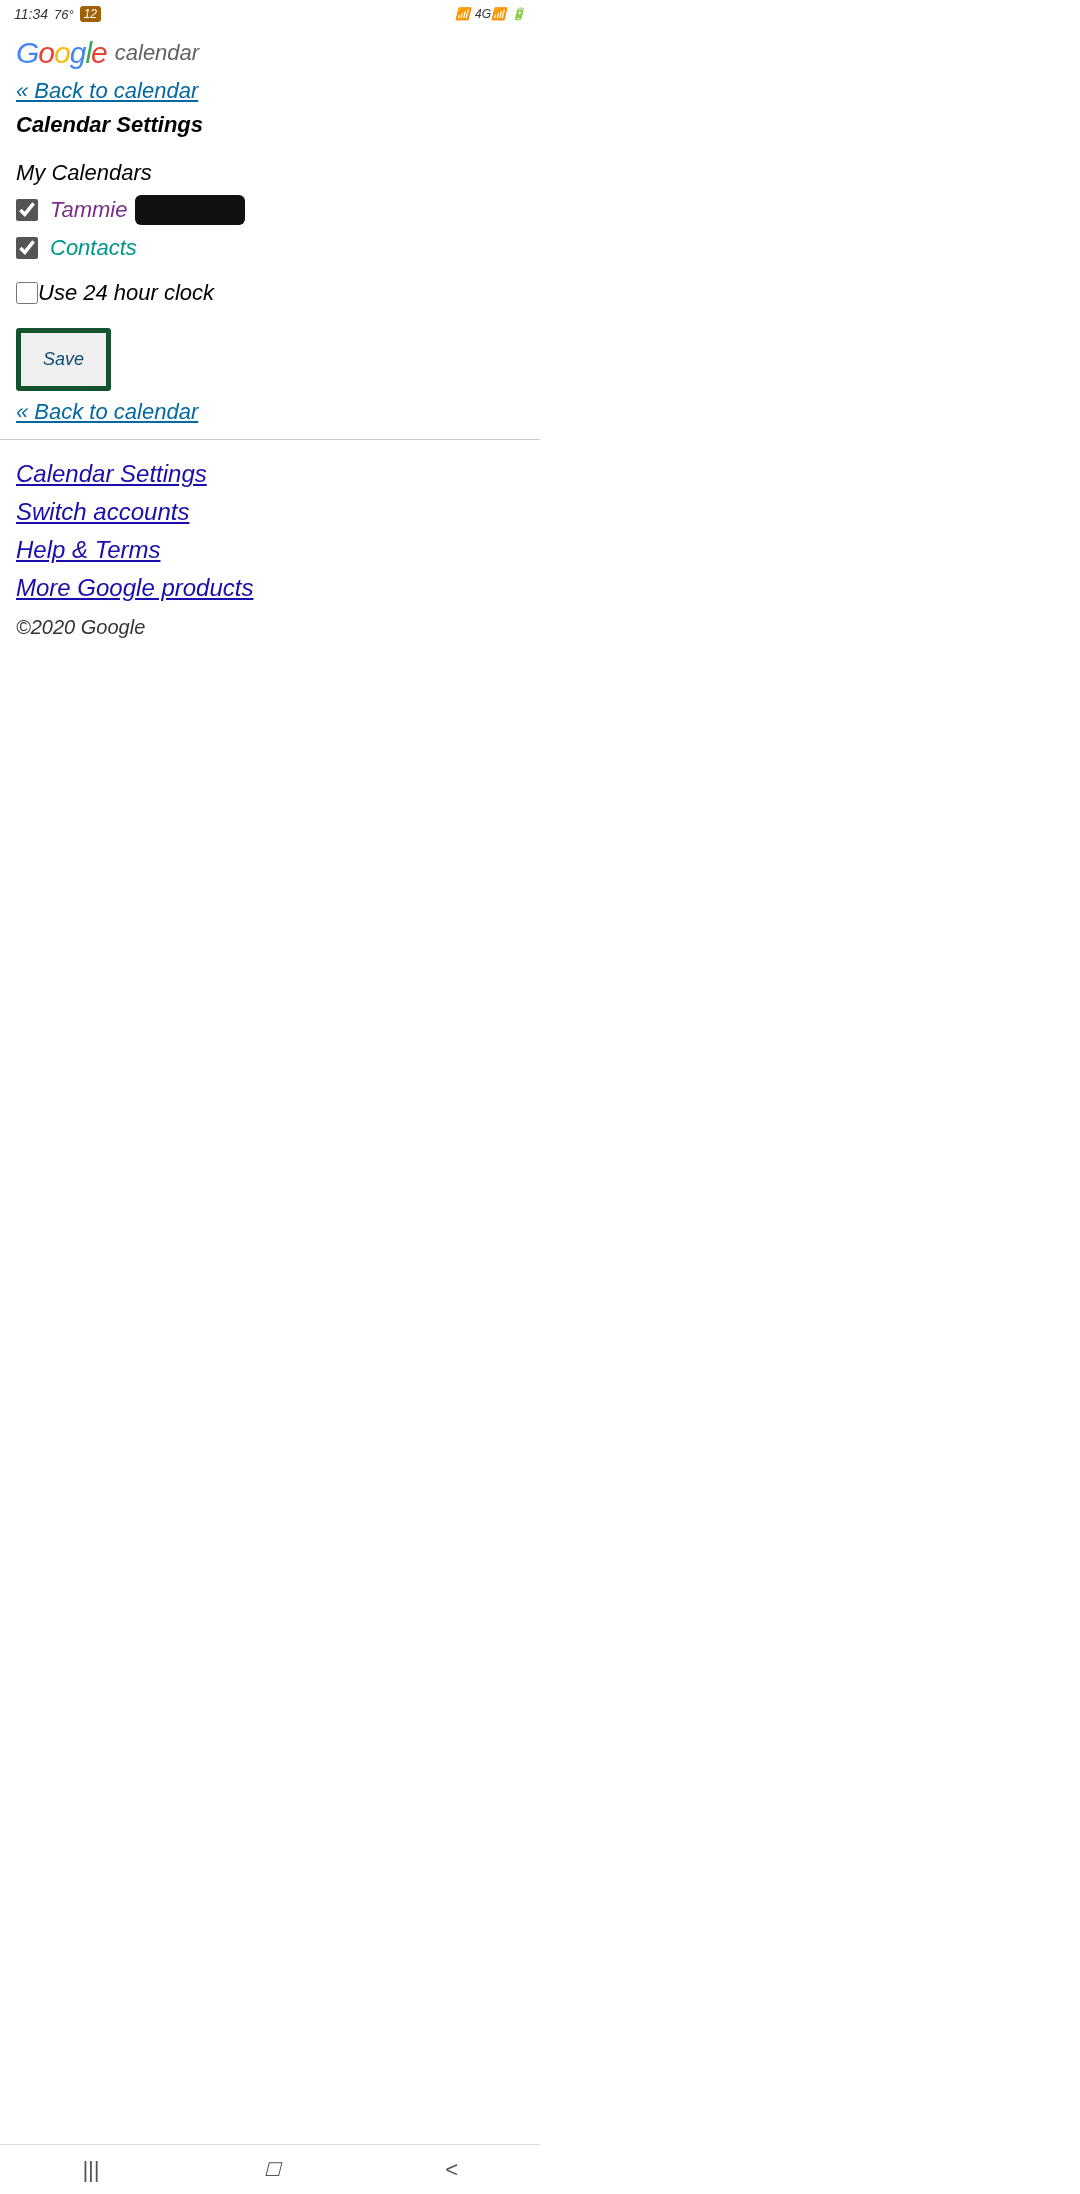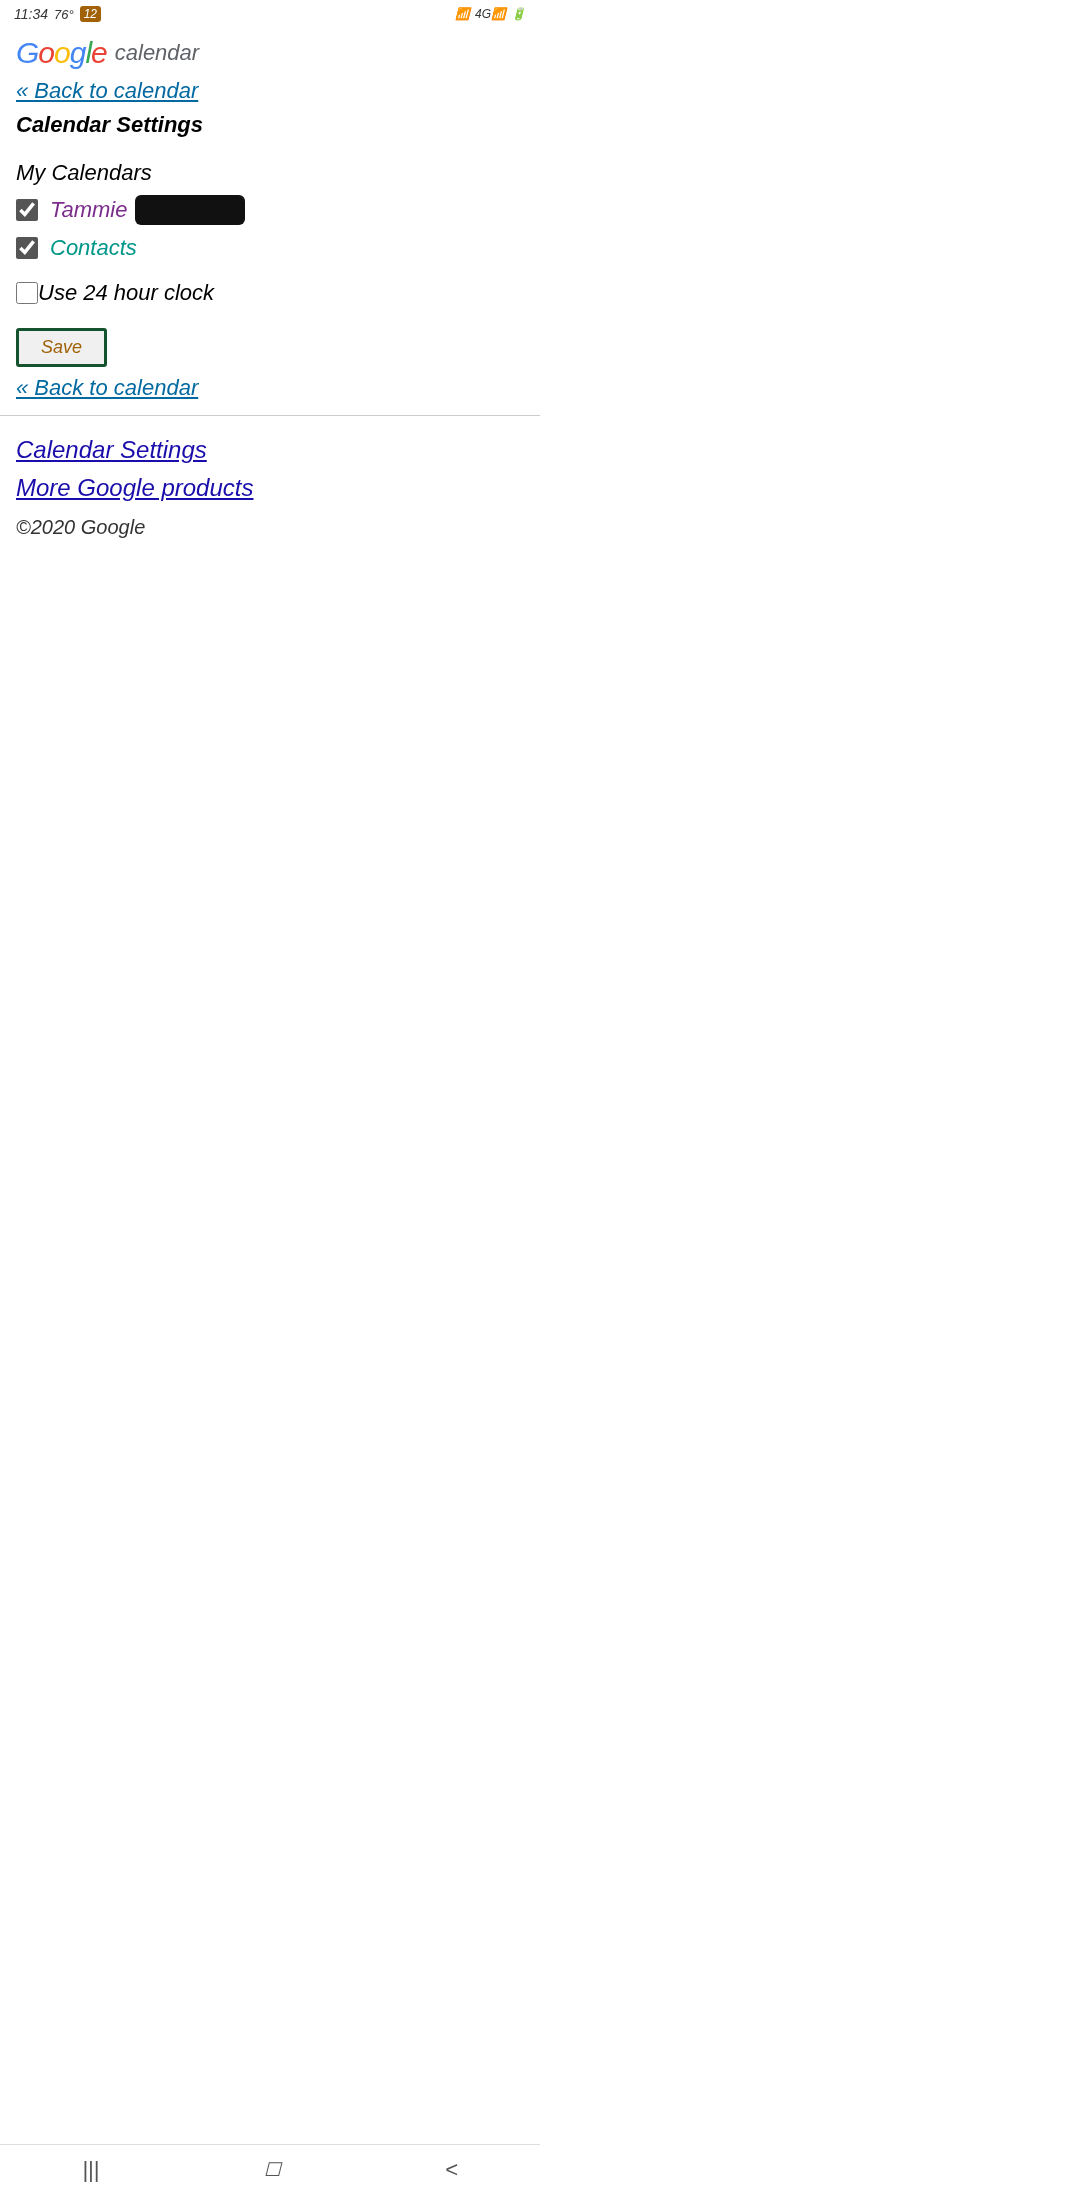"Save" .save-btn { border: 3px solid #14532d -> 5px solid #14532d; color: #a16207 -> #0c4a6e; padding: 6px 22px -> 16px 22px }
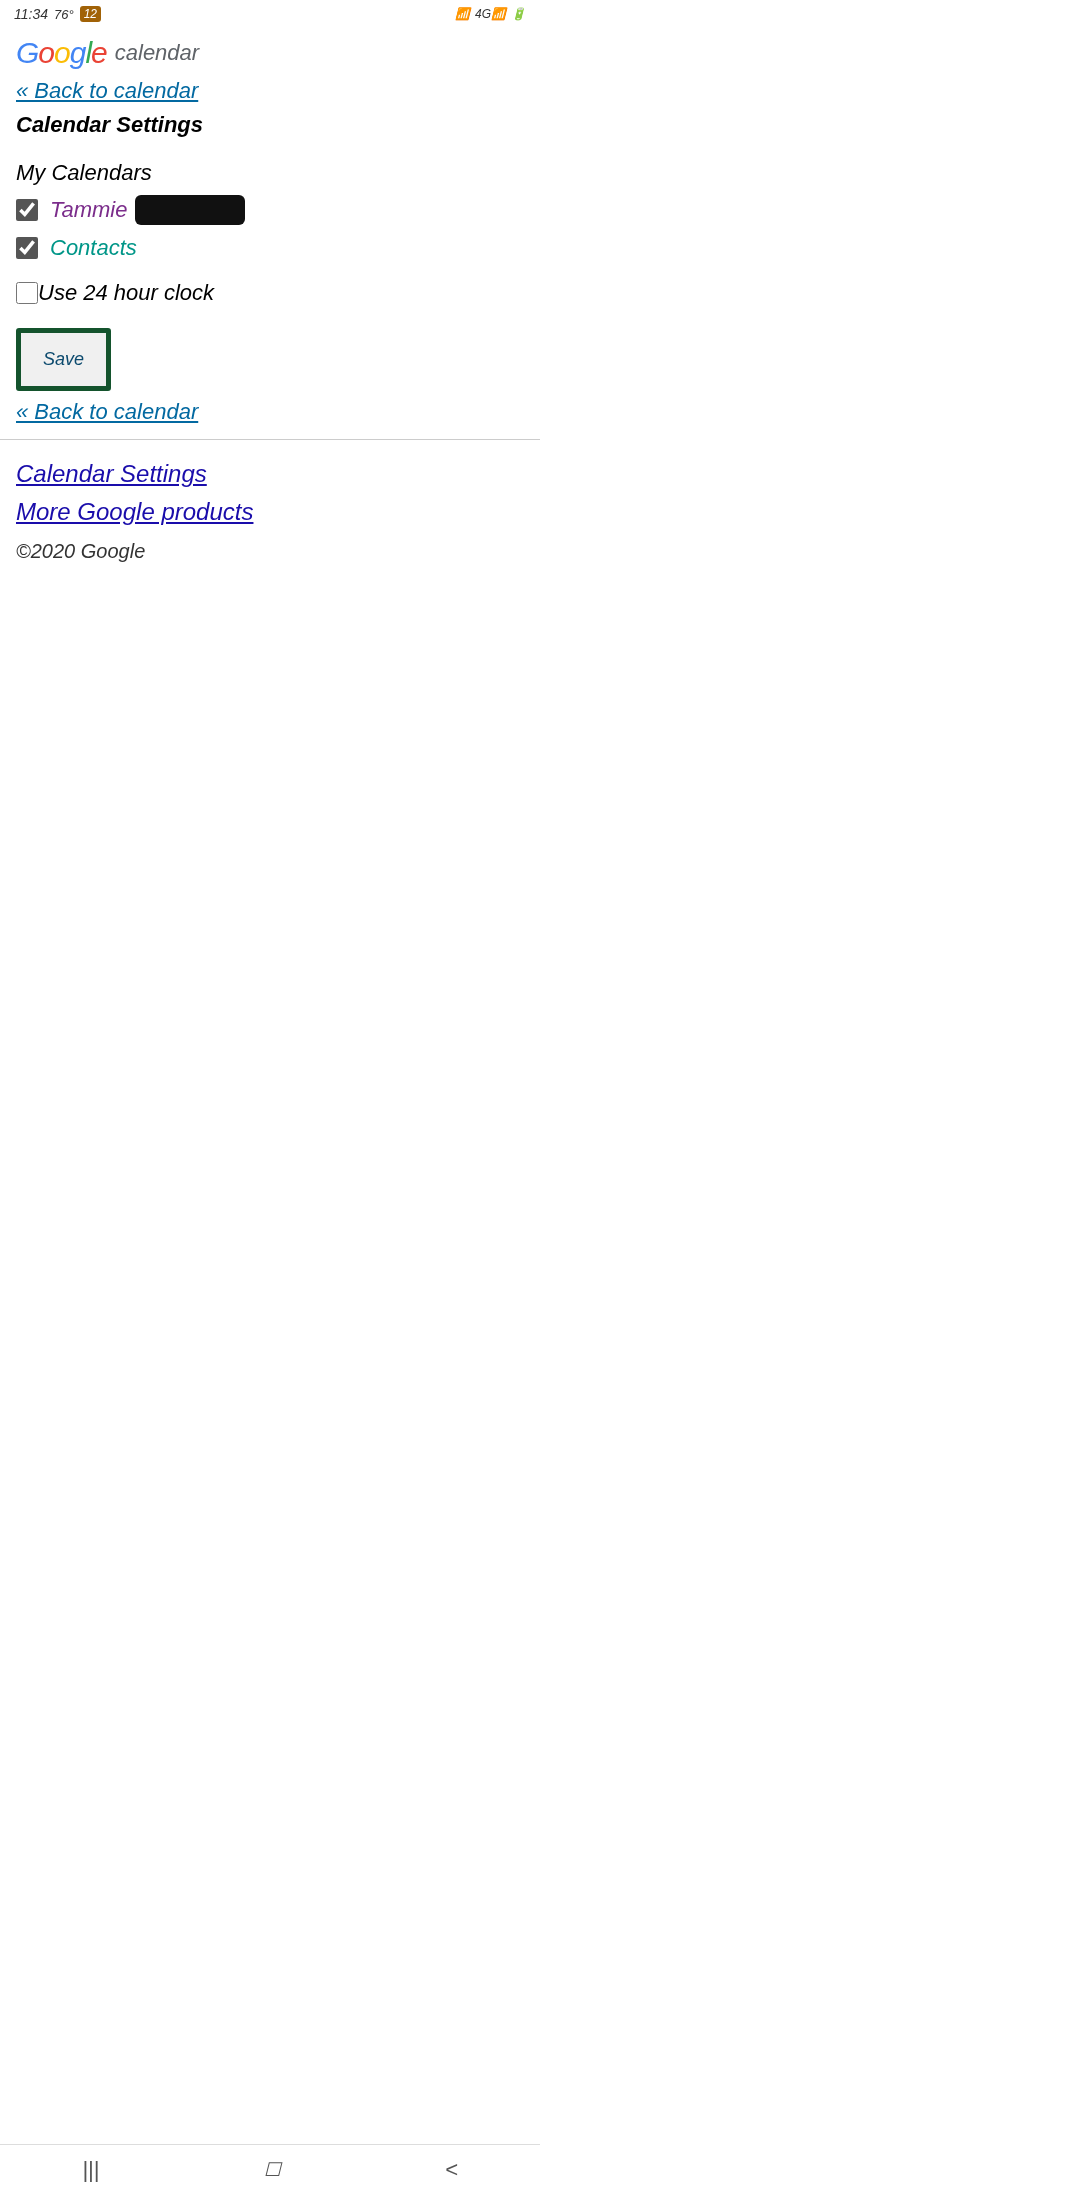"Switch accounts" a.footer-link { html: none -> <a>Switch accounts</a> }
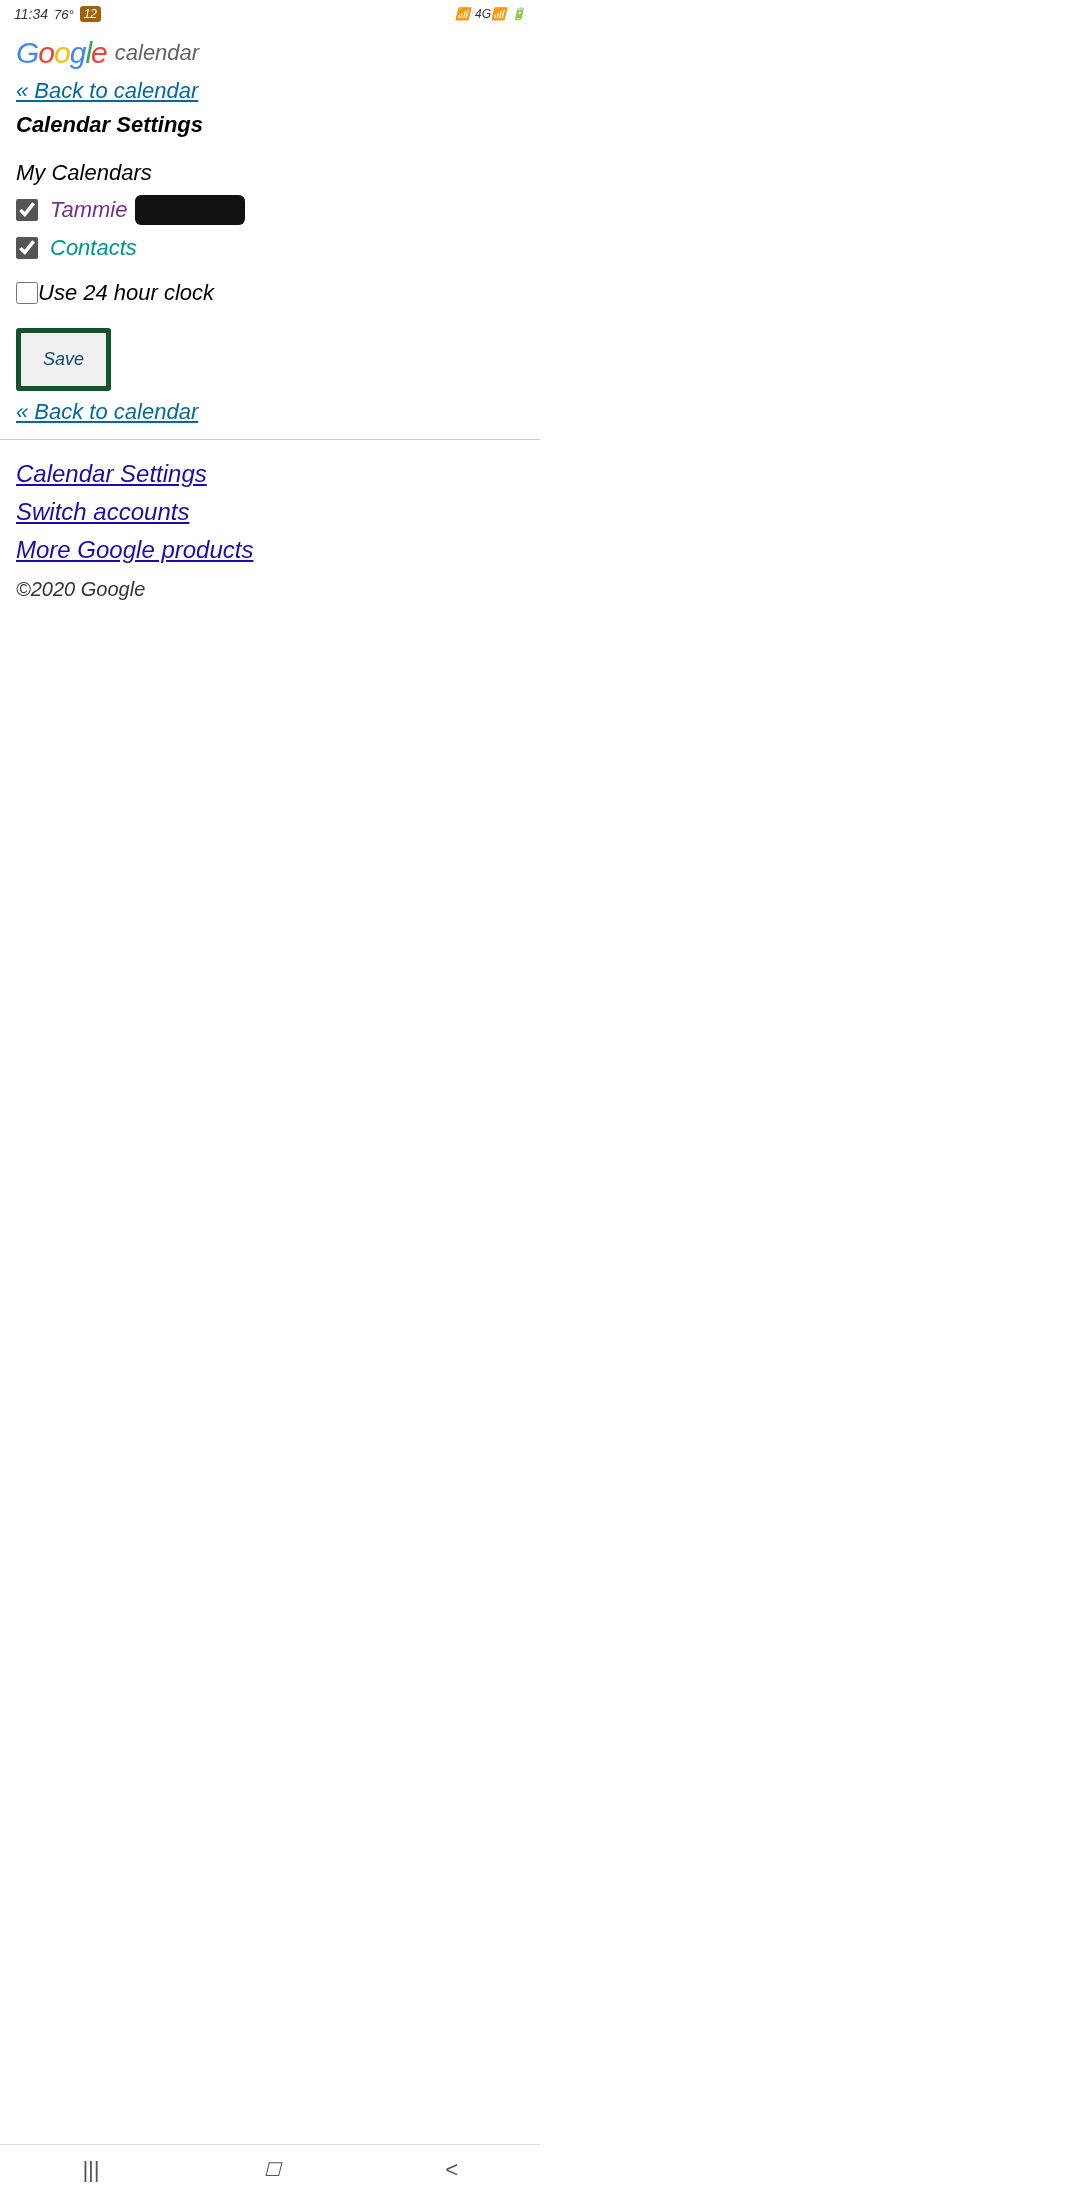"Help & Terms" a.footer-link { html: none -> <a>Help &amp; Terms</a> }
